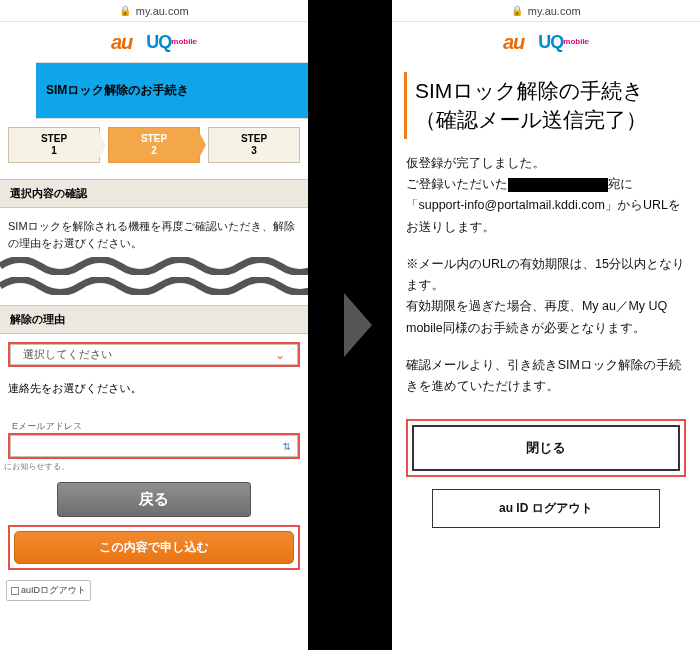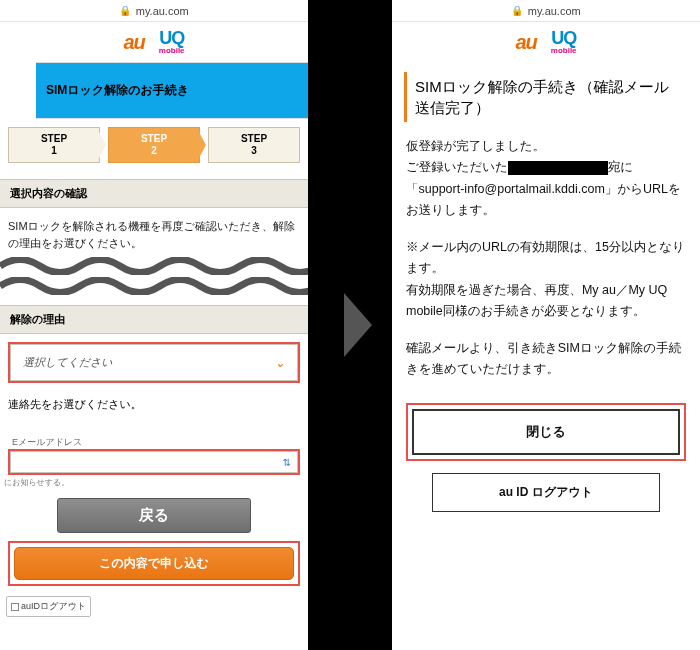"UQ" .uq-logo { flex-direction: column -> row }
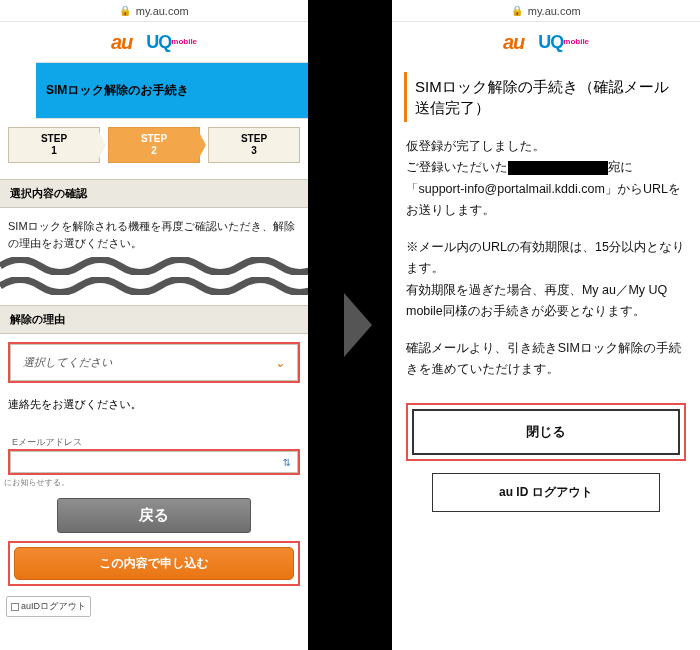"SIMロック解除の手続き（確認メール送信完了）" .rt-title { font-size: 15px -> 21px }
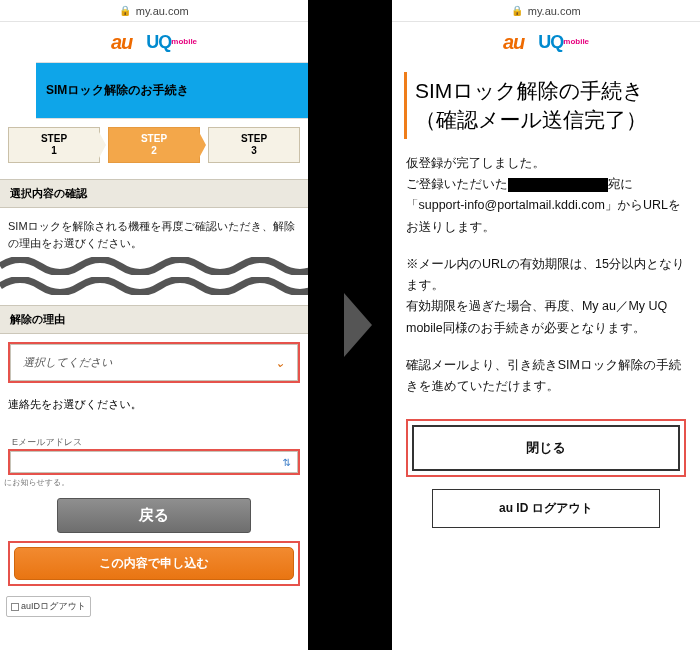"選択してください" .select-inner { font-style: italic -> none; padding: 10px 12px -> 2px 12px }
